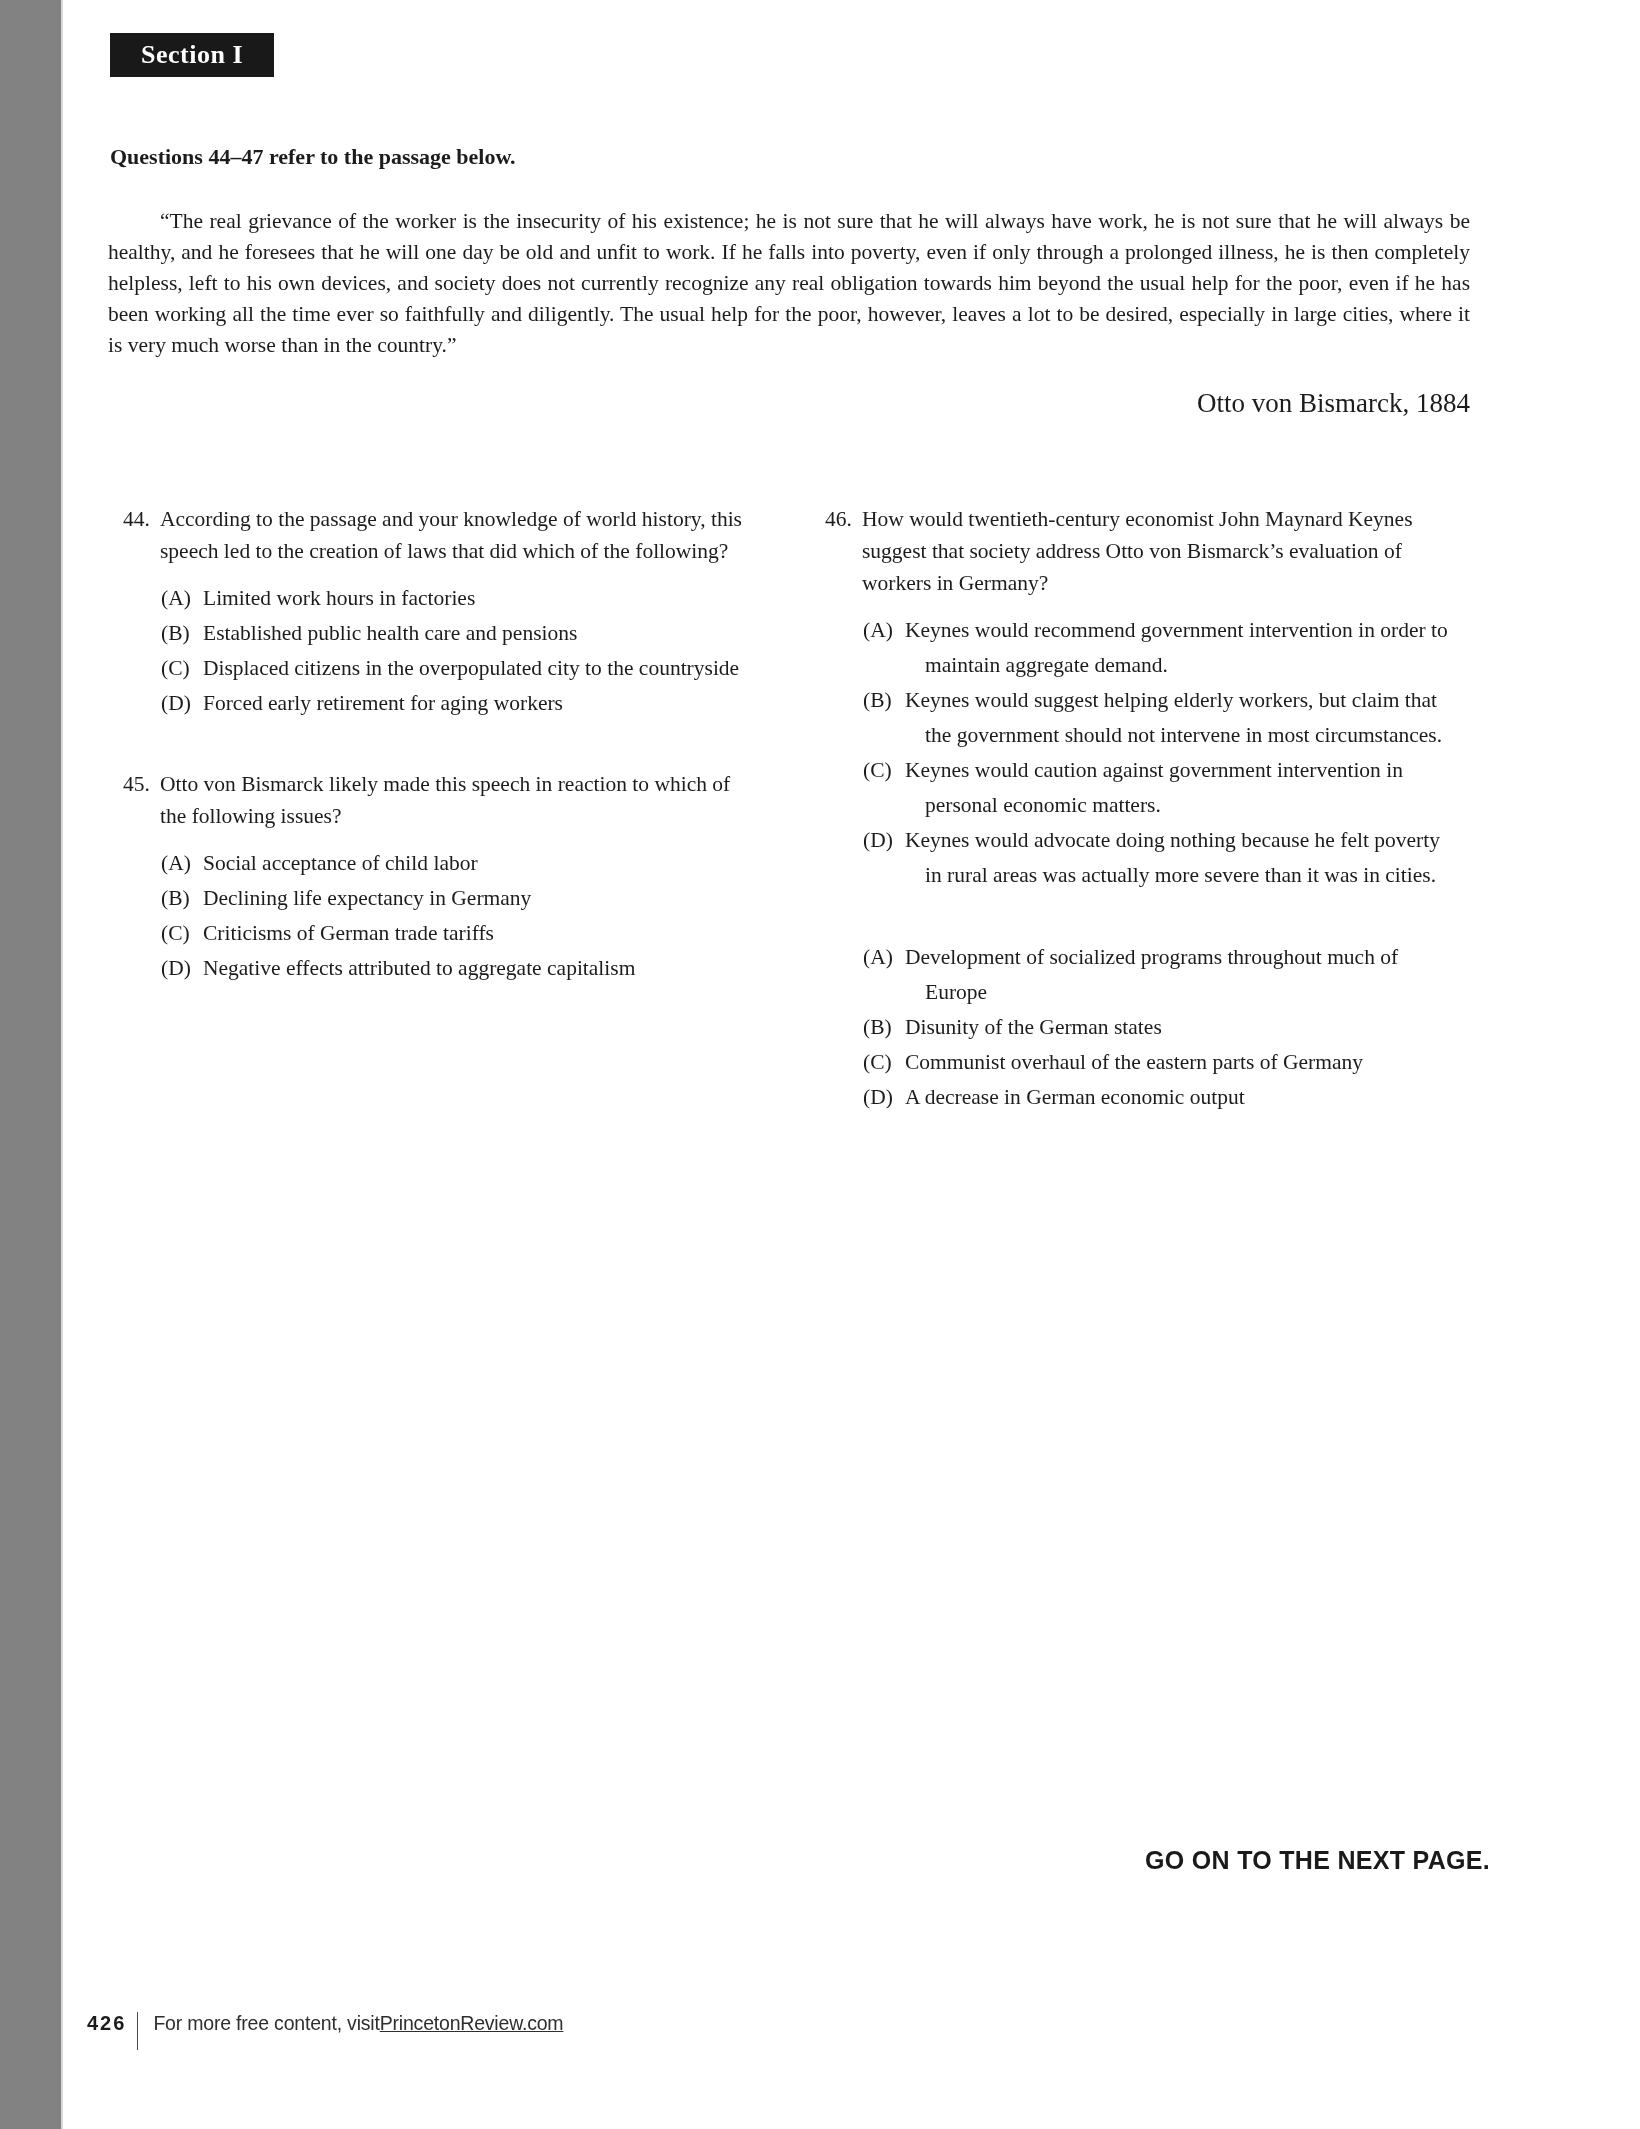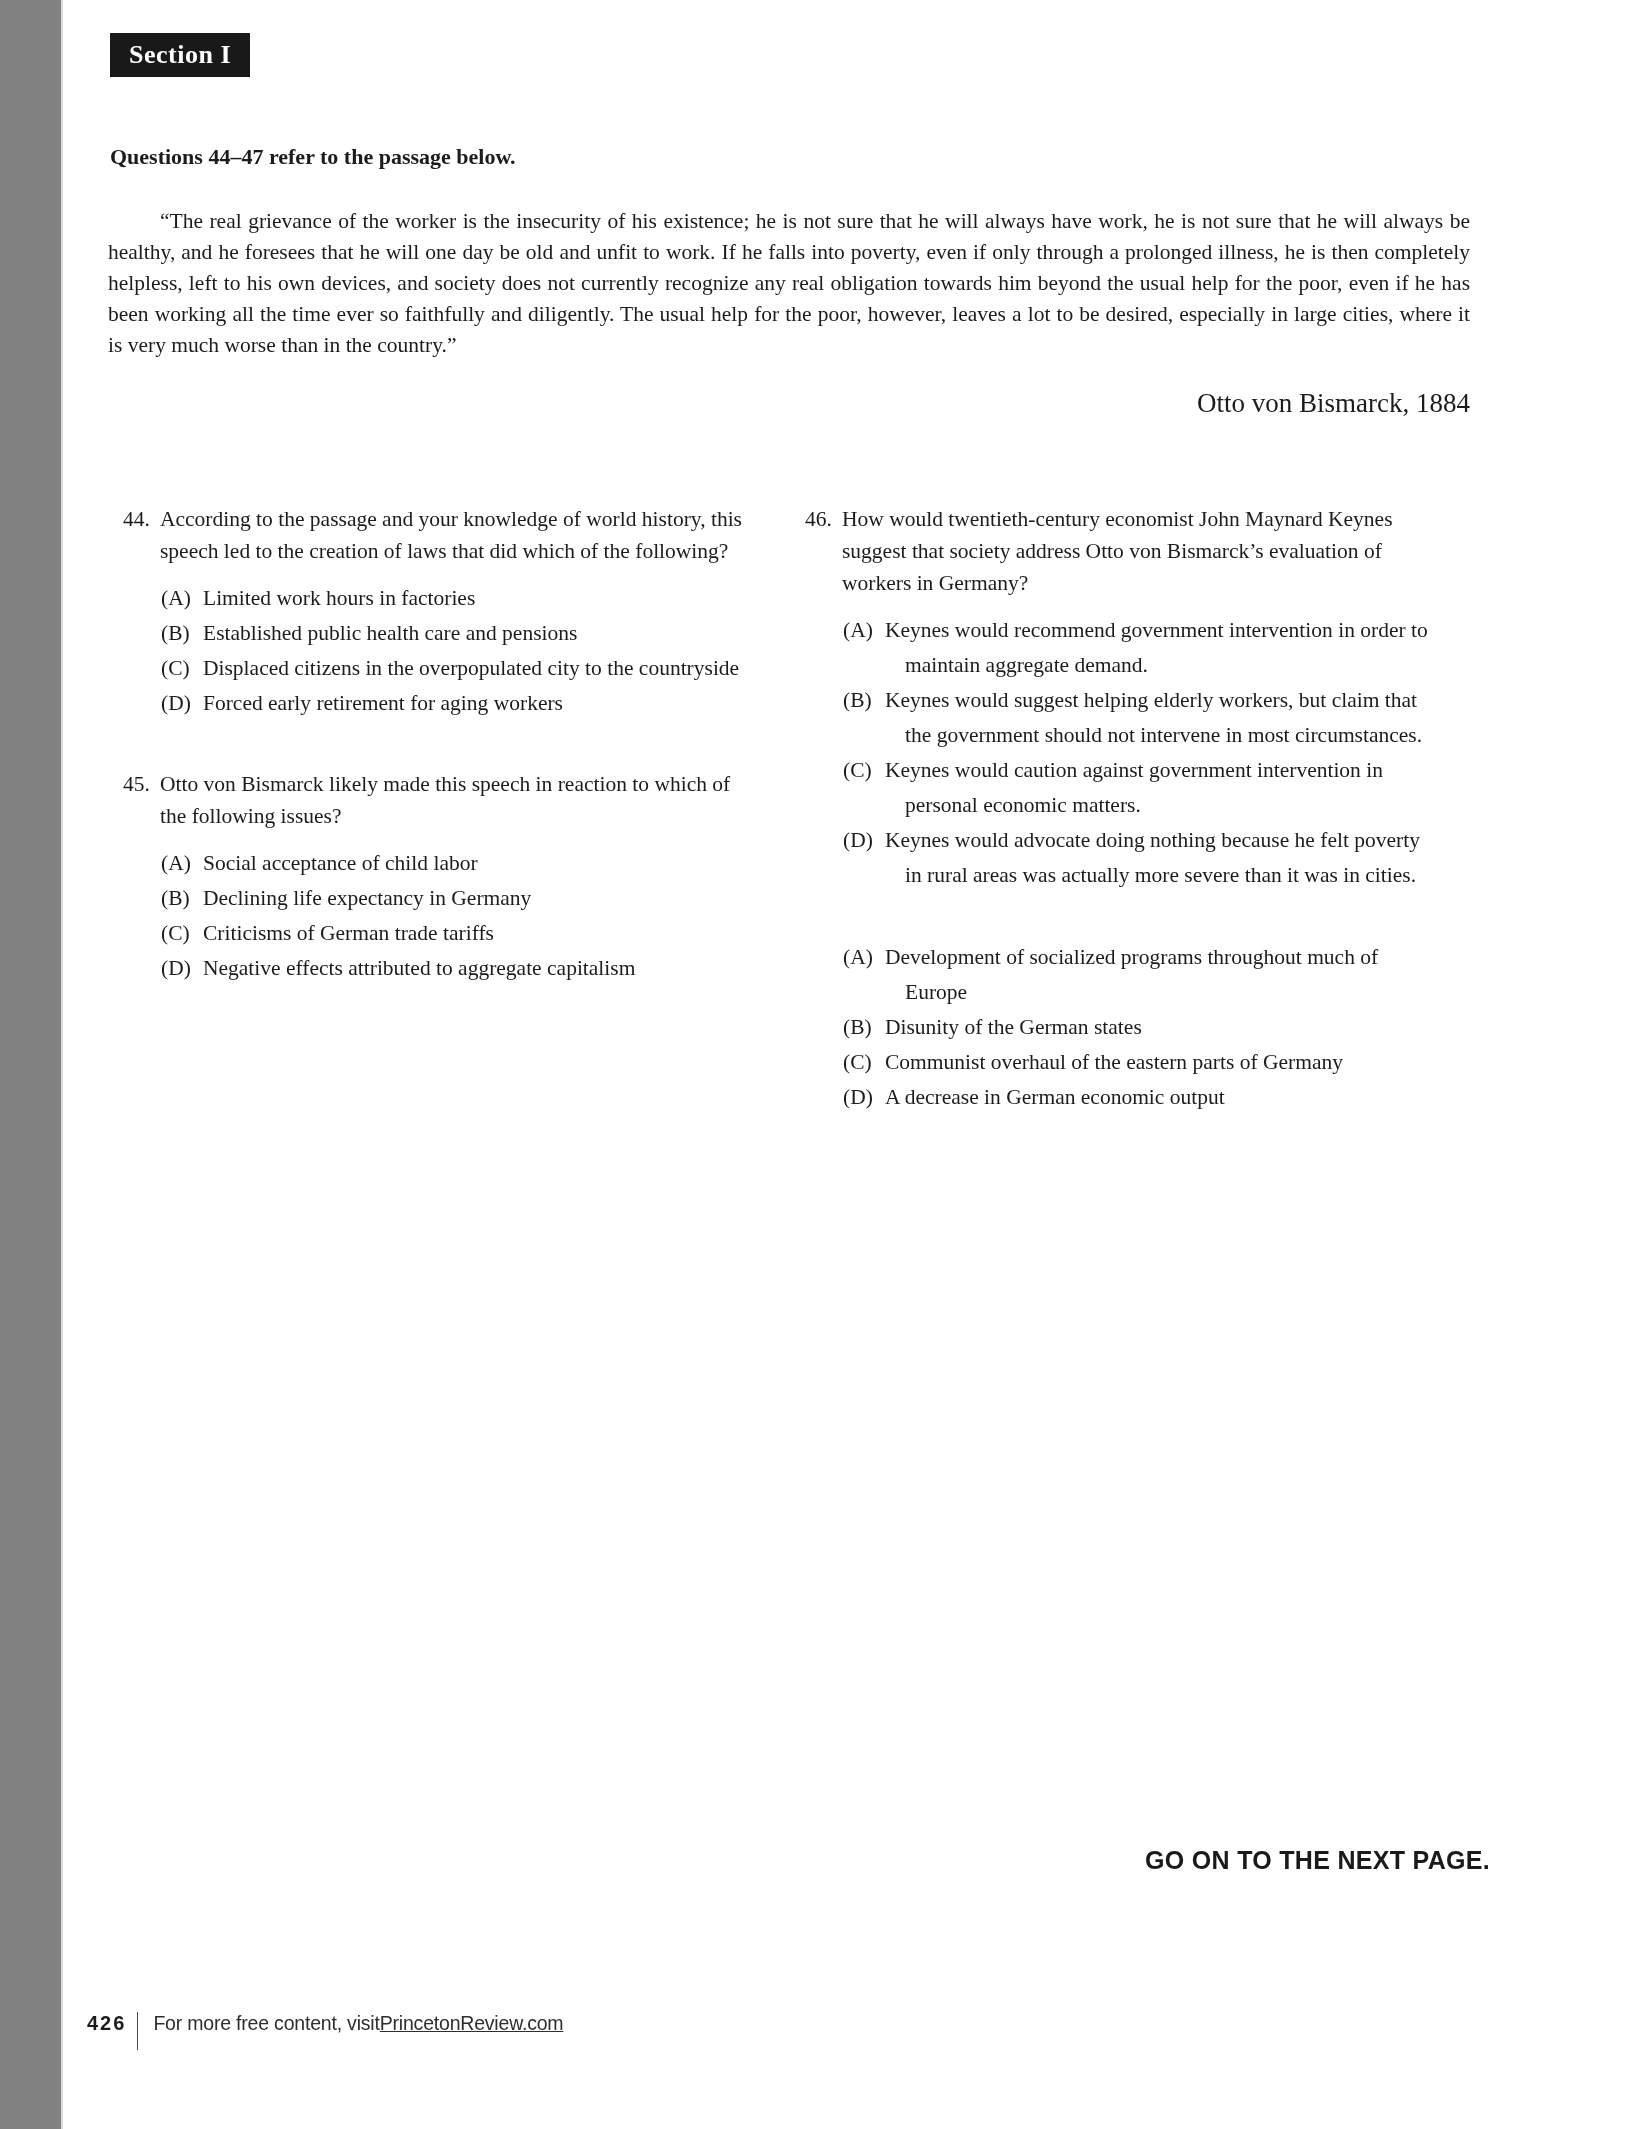"Section I" .section-box { width: 140px -> 164px }
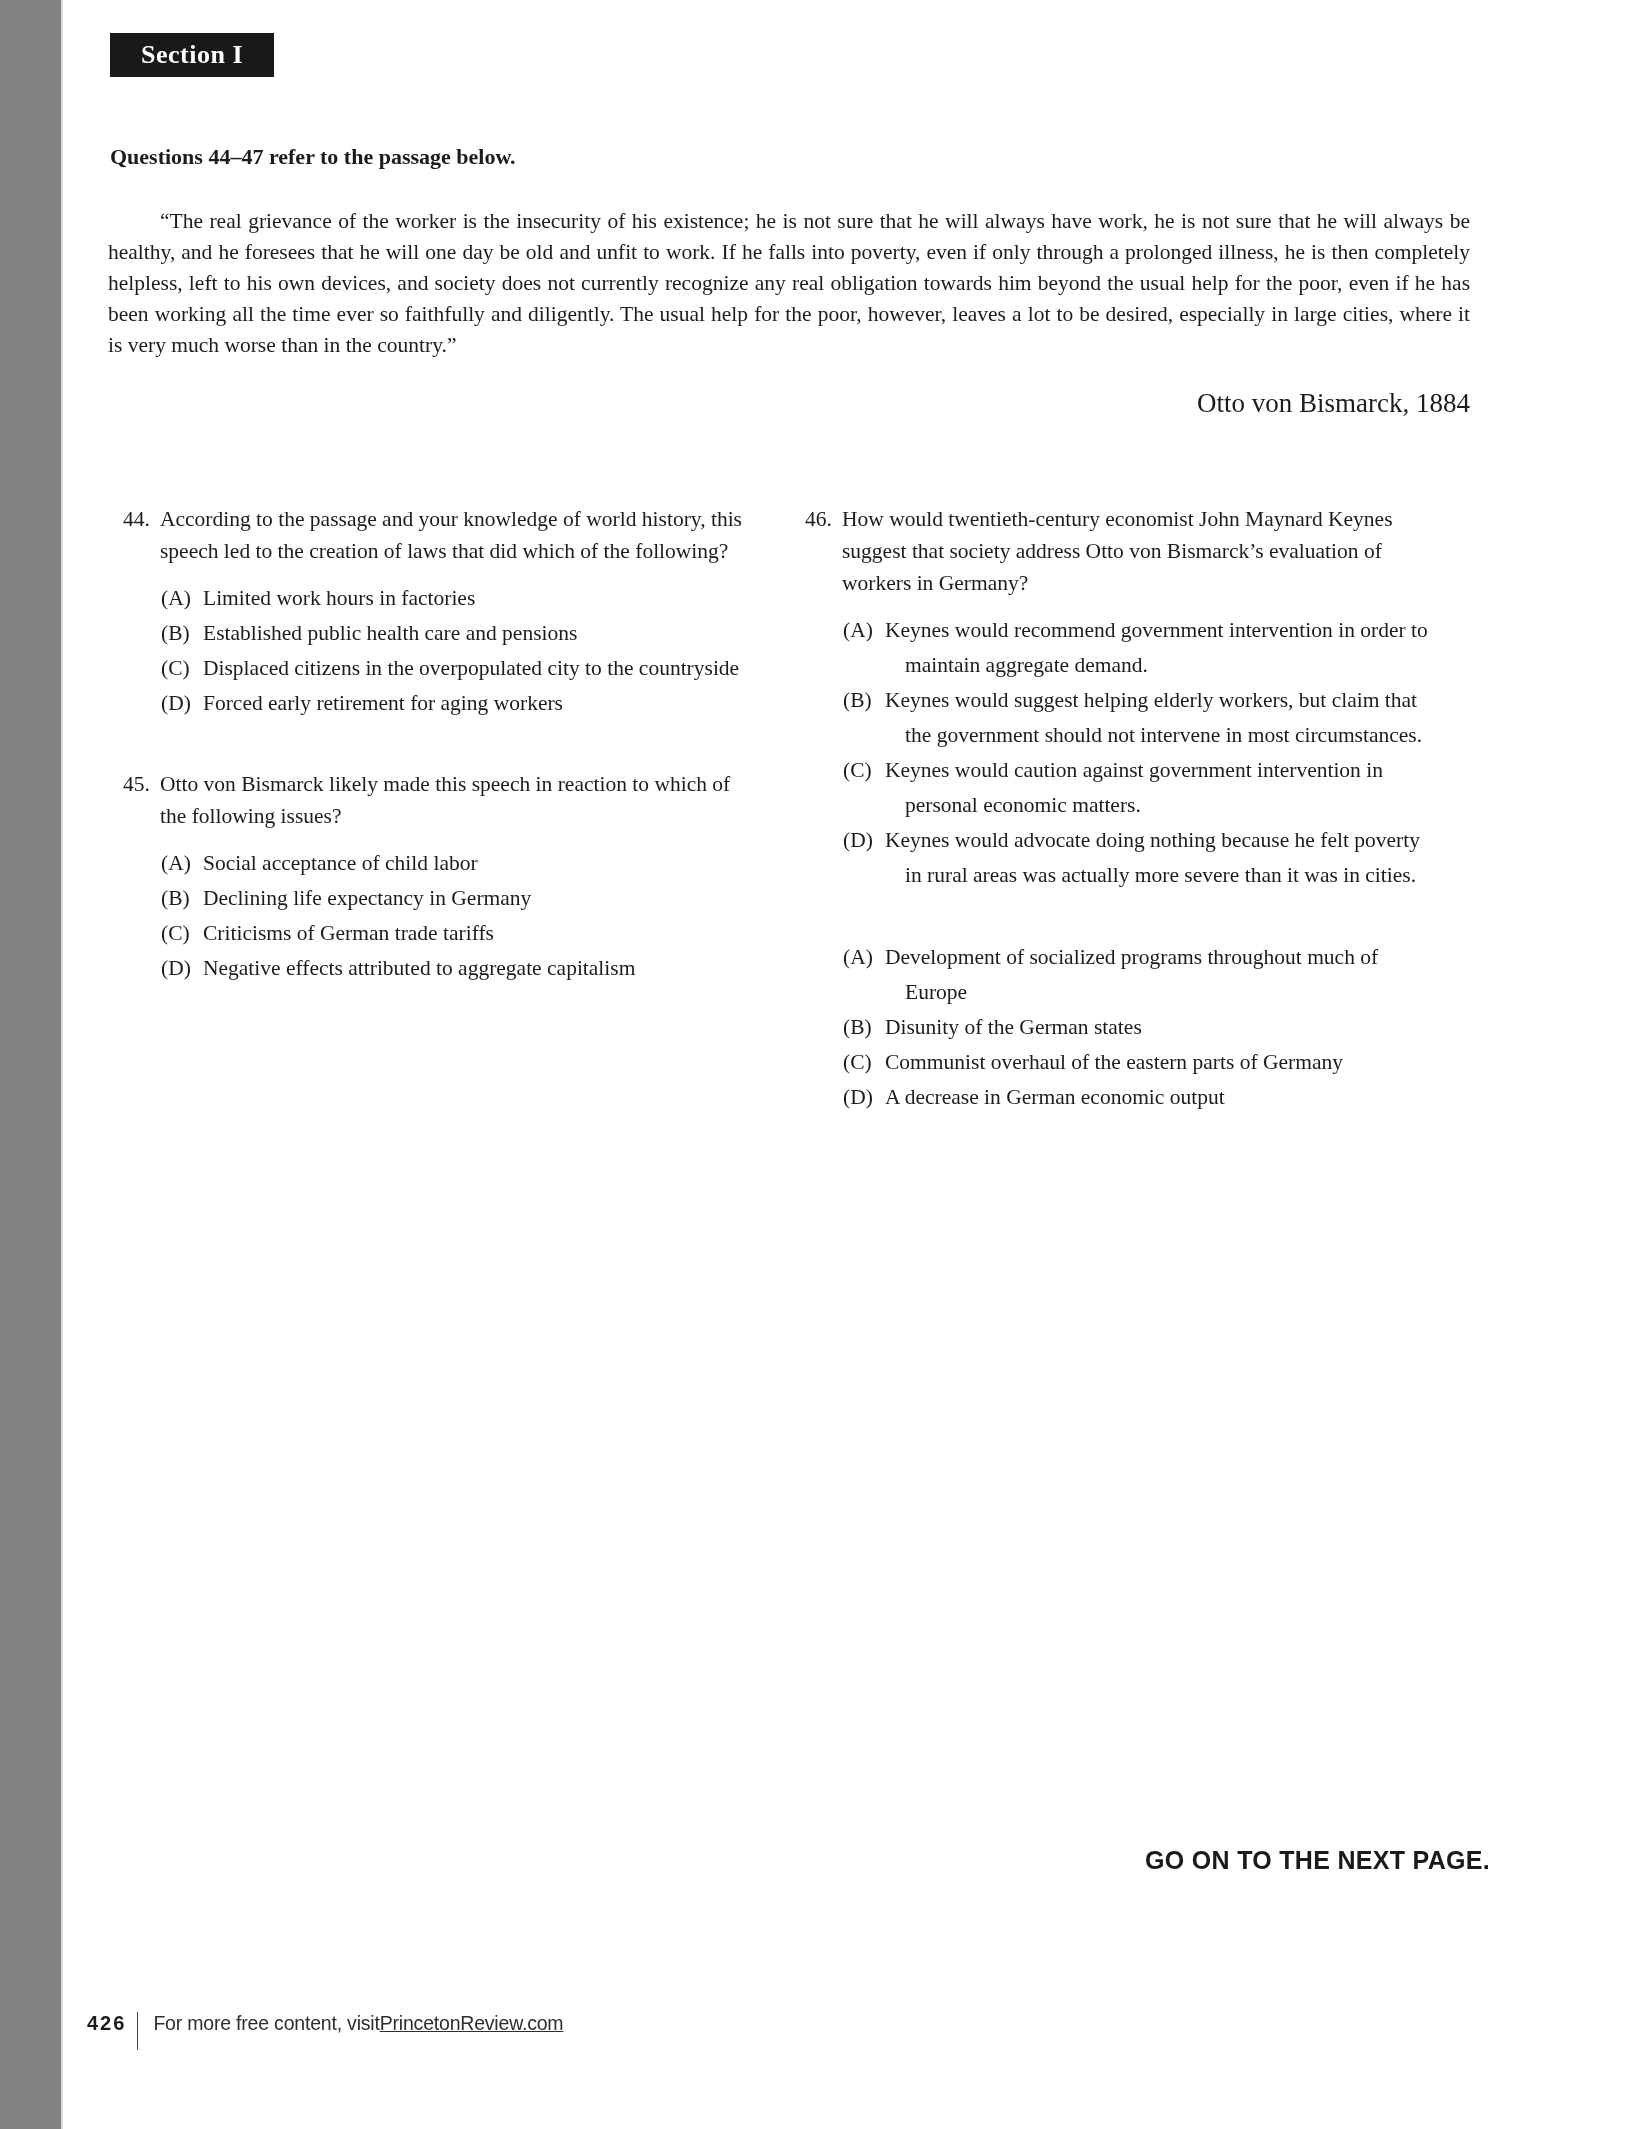"44. According to the passage" .columns { gap: 50px -> 70px }
